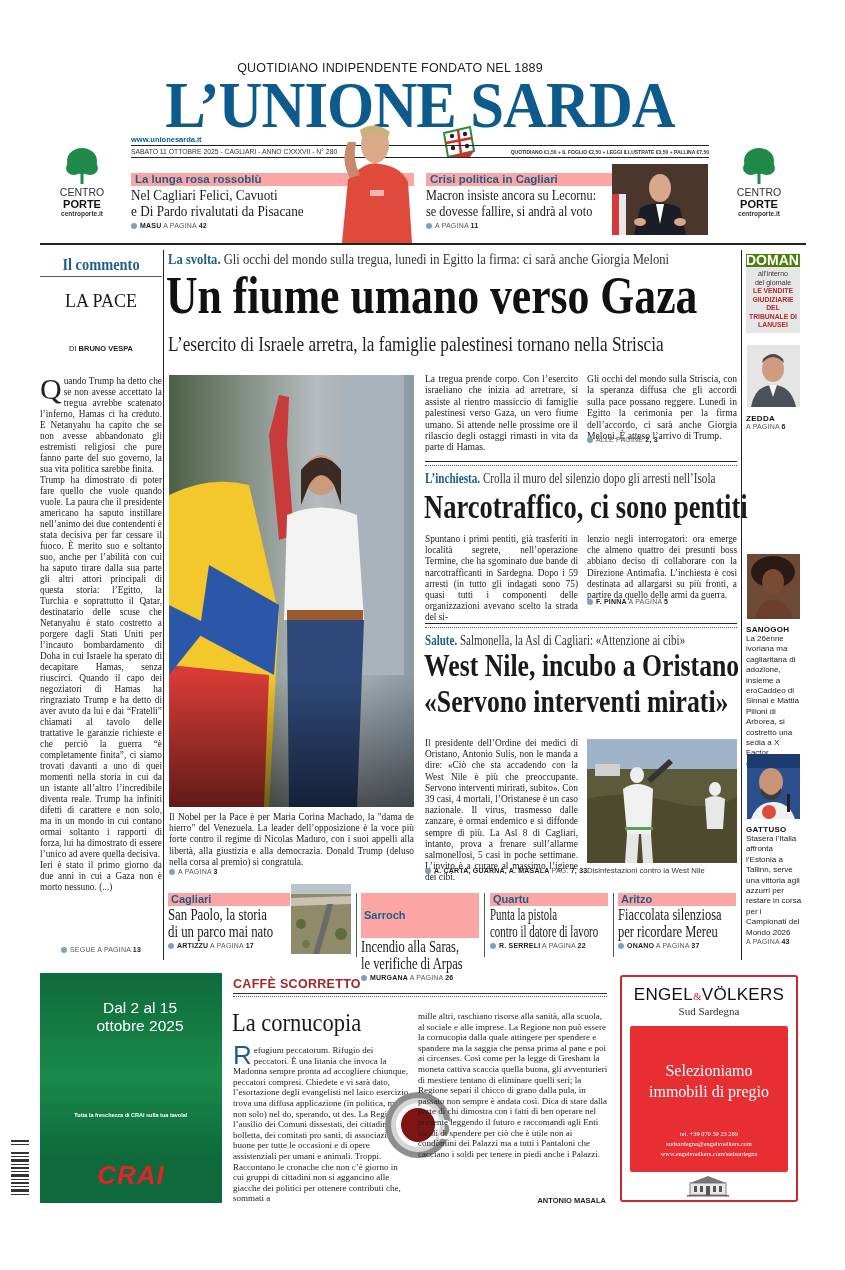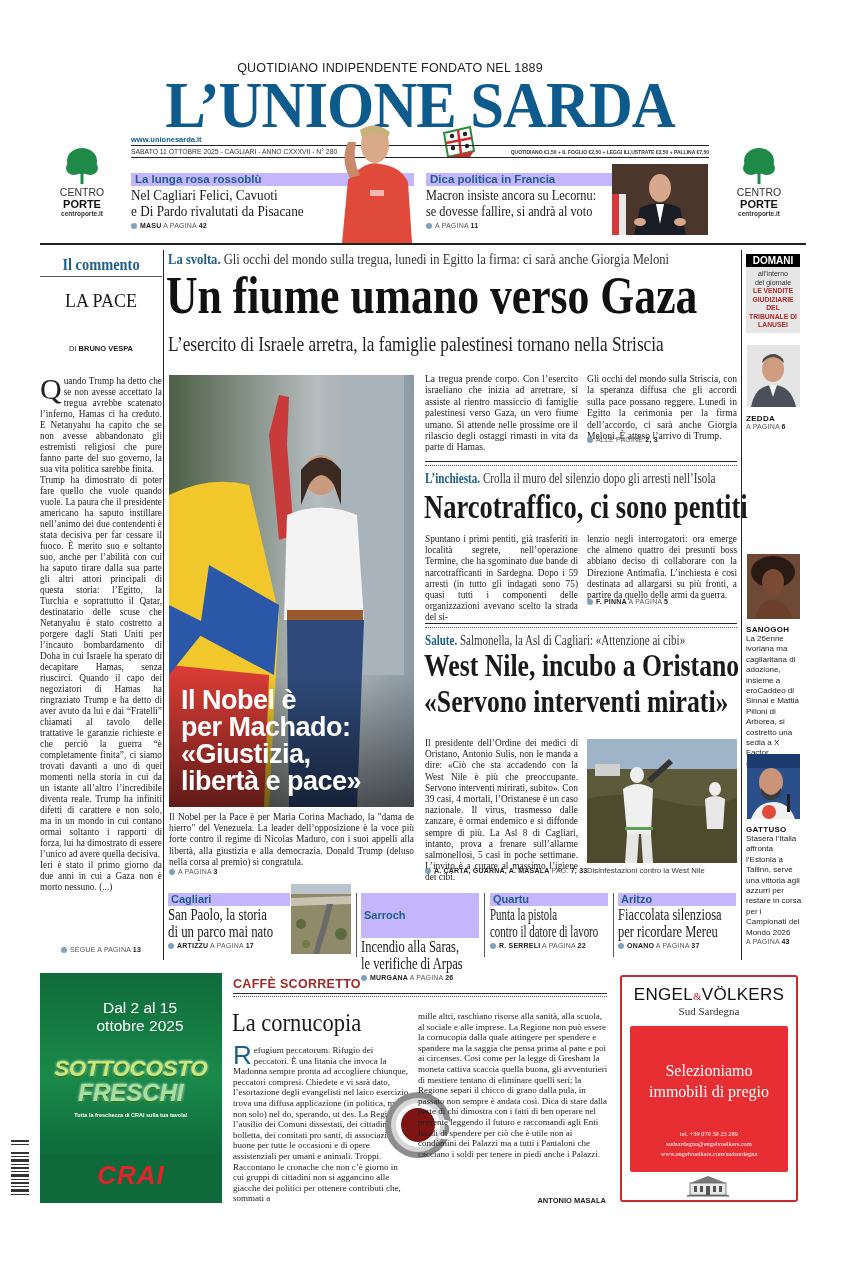"La lunga rosa rossoblù" .kicker-bar { background: #c4b5fd -> #fca5a5 }
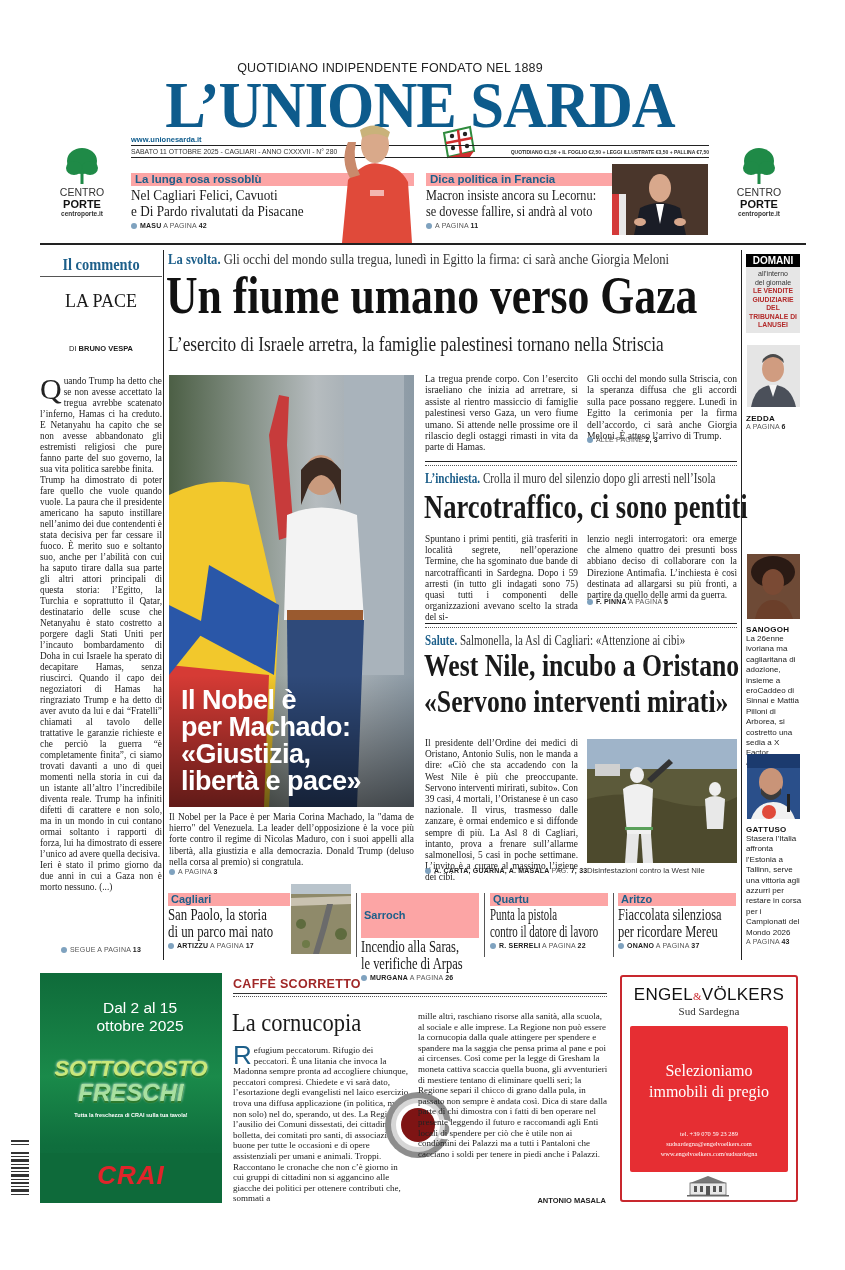"Dica politica in Francia" div.kicker-bar { text: Dica politica in Francia -> Crisi politica in Cagliari }
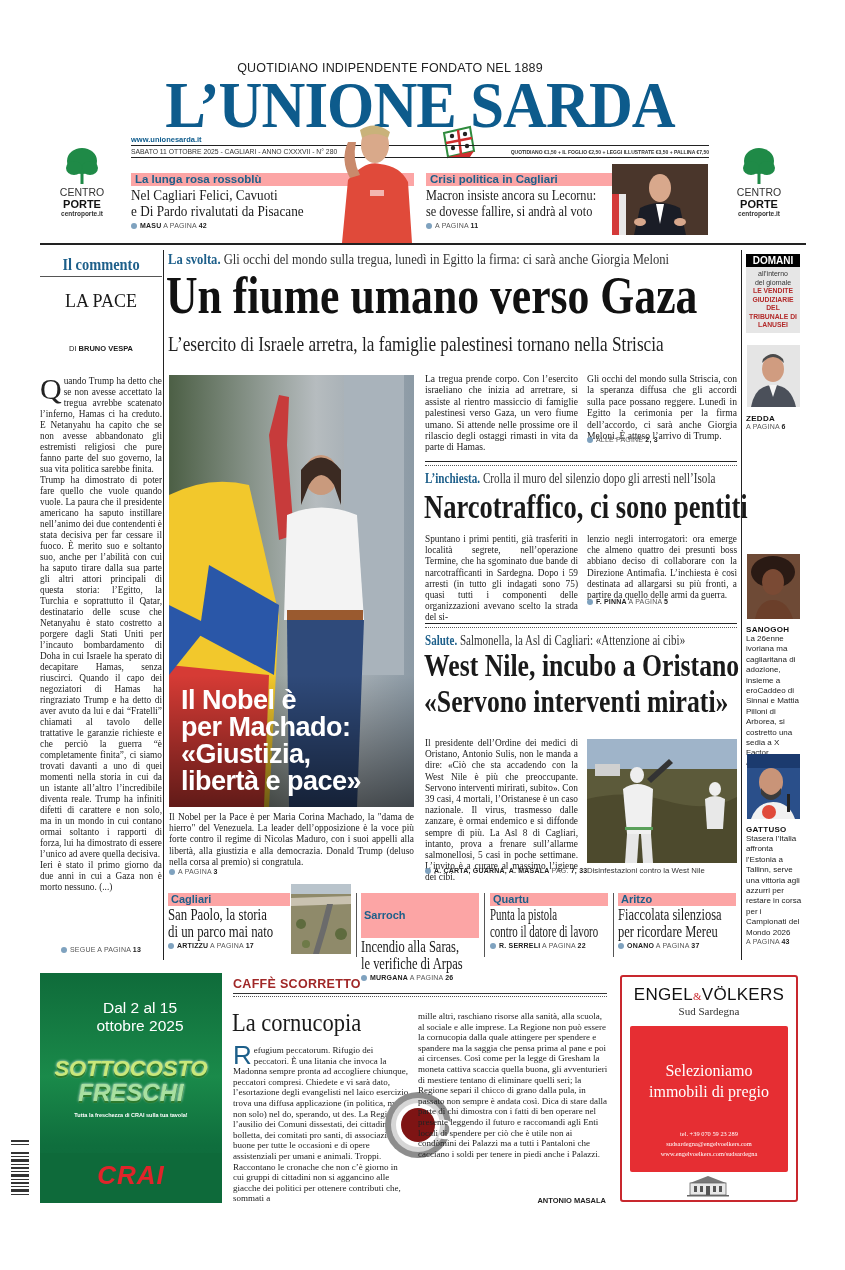"DOMANI" div.sans { background: #000000 -> #4d7c0f; font-size: 10px -> 14px }
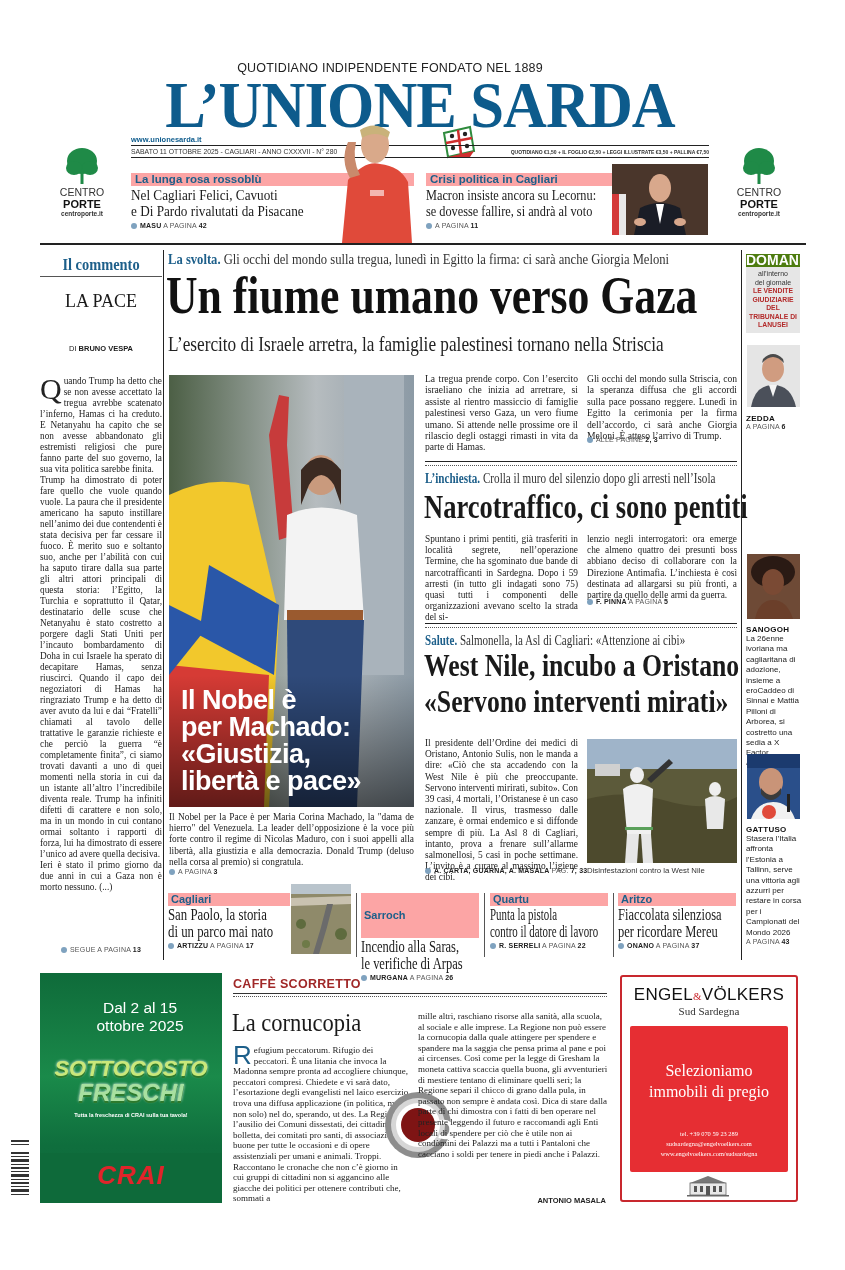"Il Nobel è" div.abs { html: <div> <div>Il Nobel è</div> <div>per Machado:</div> <div>«Giustizia,</div> <div>libertà e pace»</div> </div> -> none }
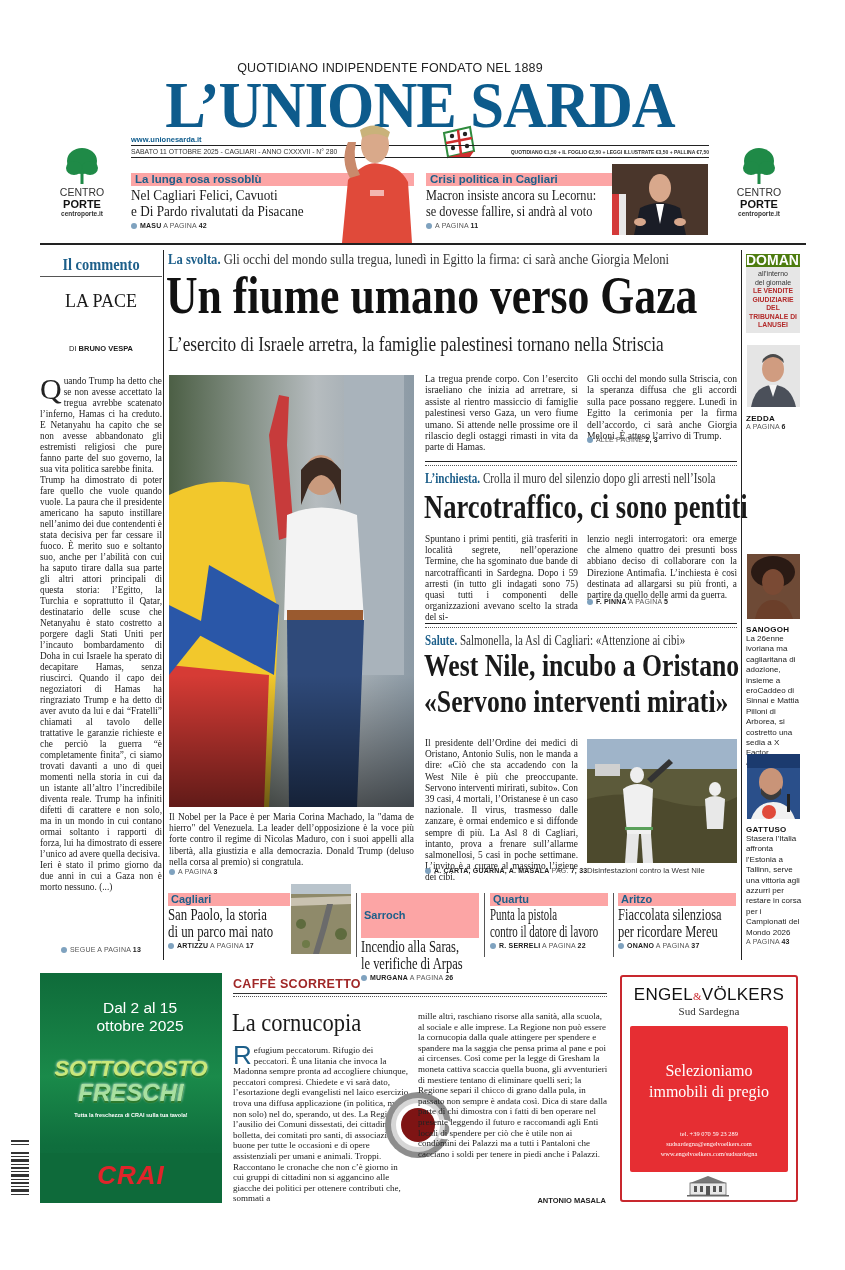"SOTTOCOSTO" div.sans { html: <div> <div>SOTTOCOSTO</div> <div>FRESCHI</div> </div> -> none }
